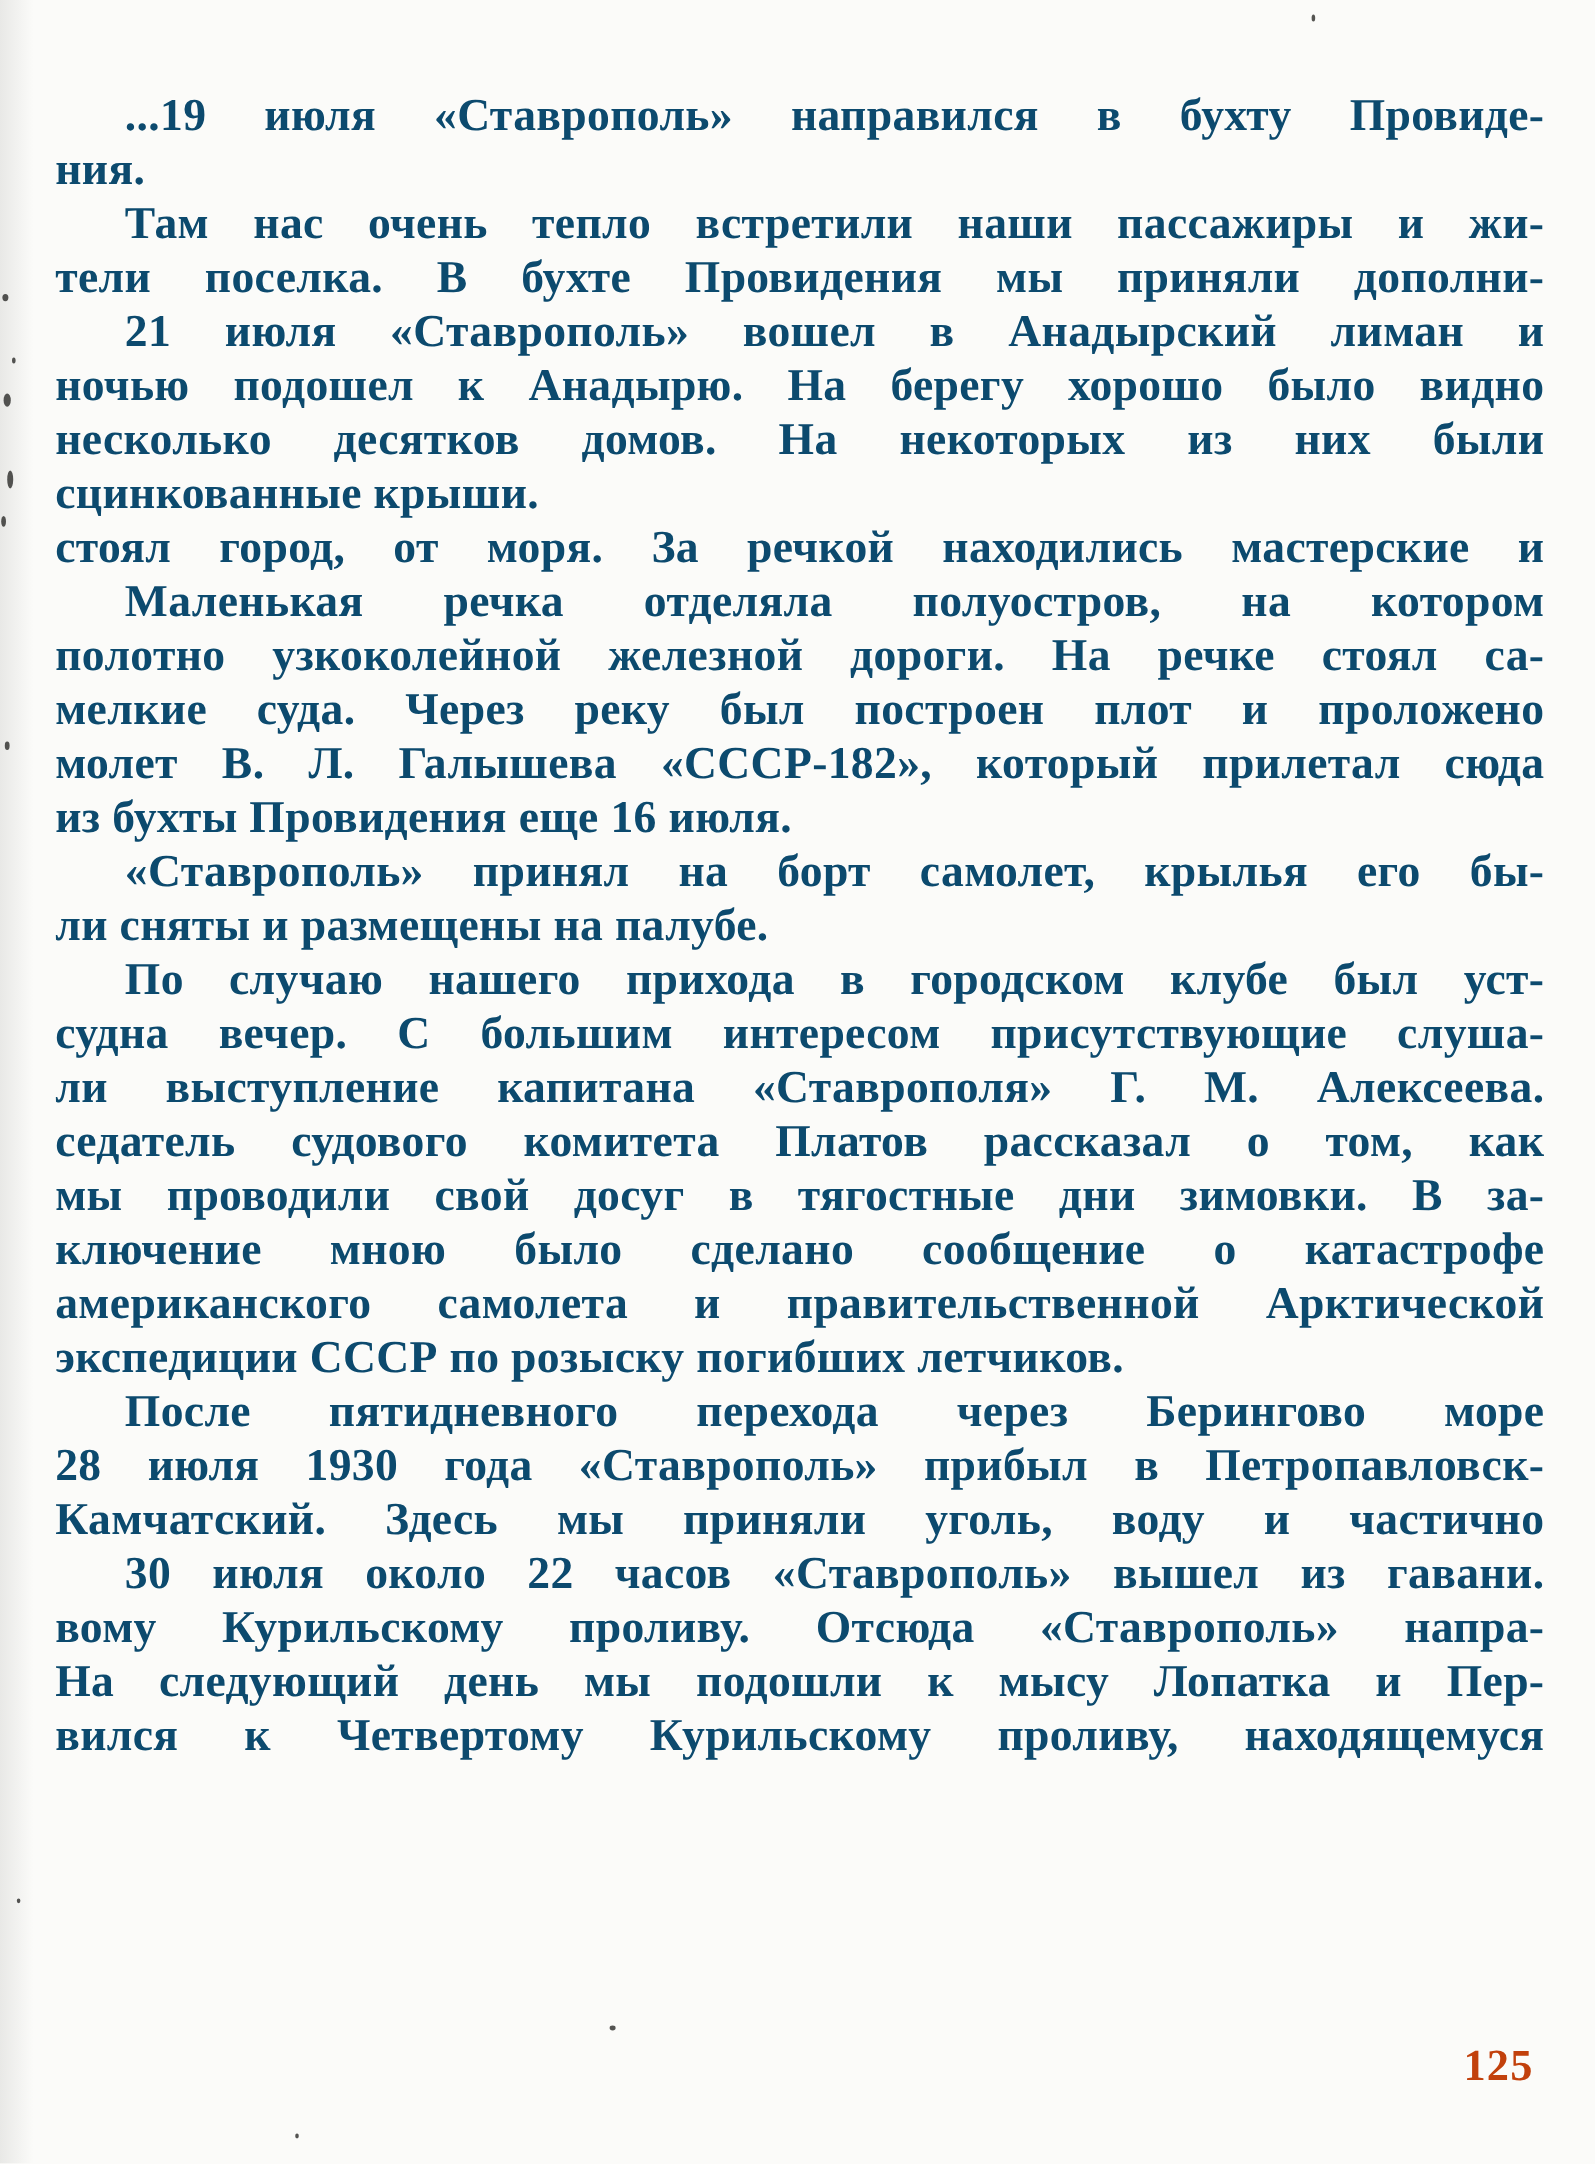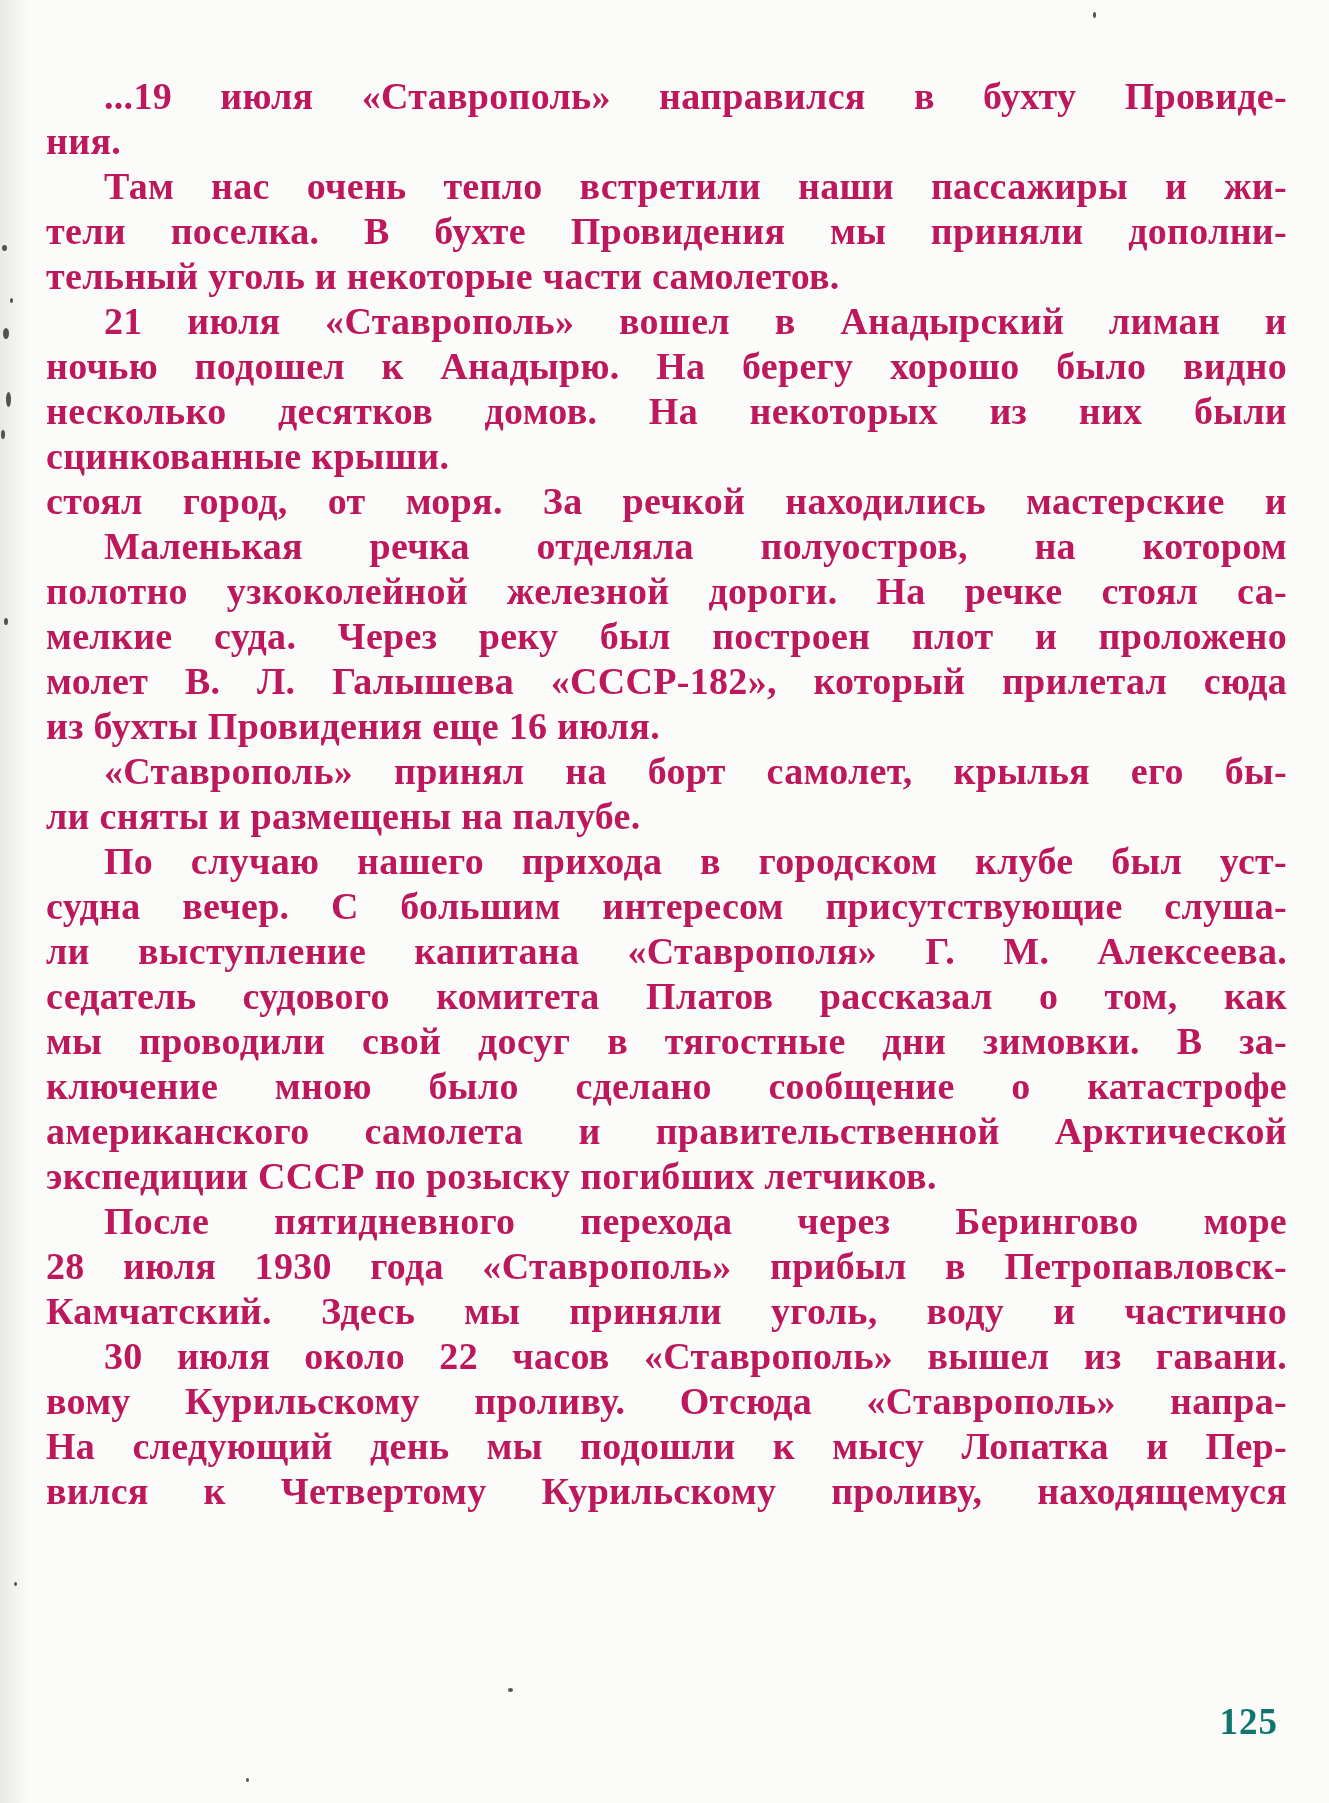"...19 июля «Ставрополь» направился в" .page-body { color: #be185d -> #0c4a6e }
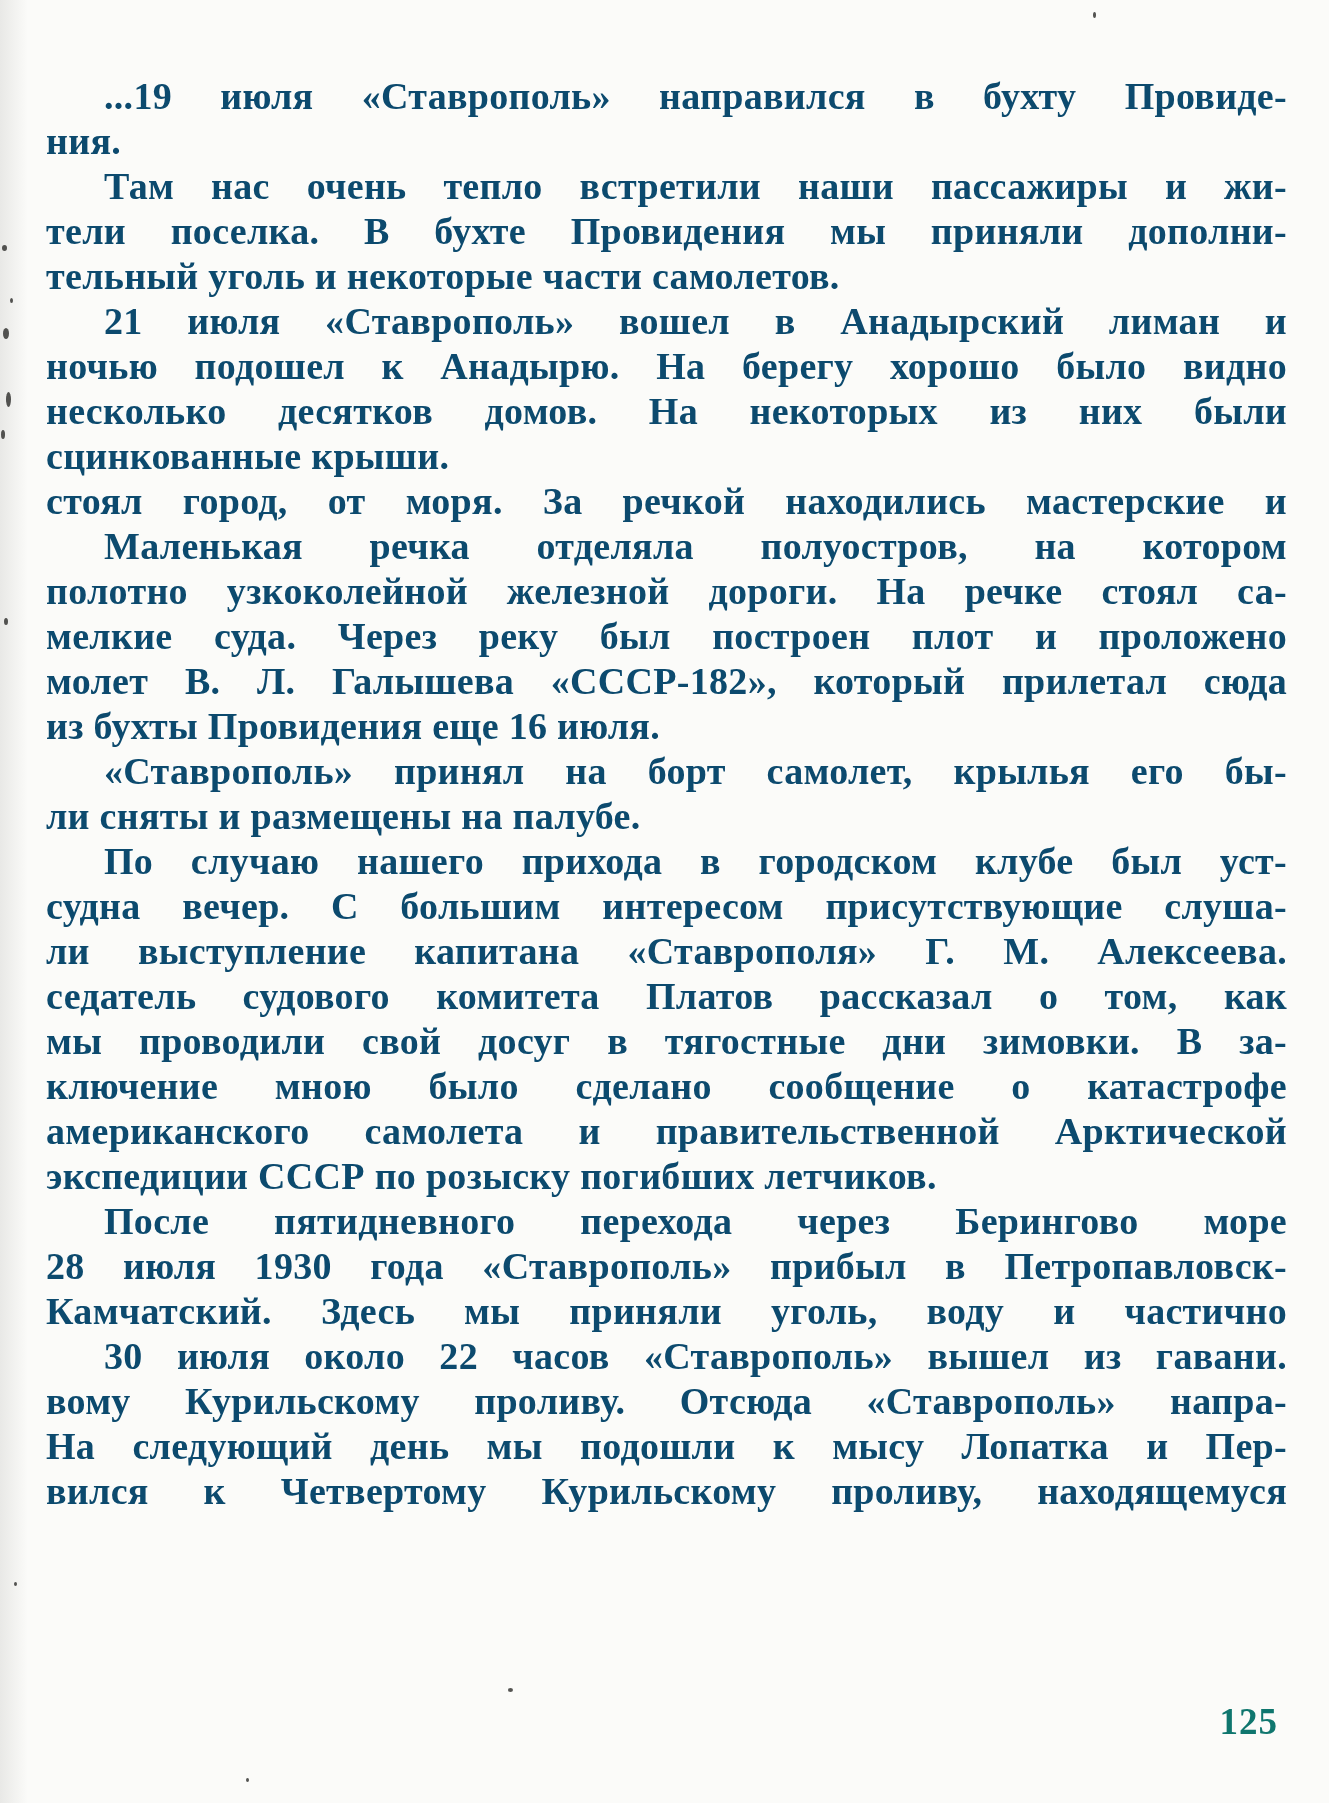"тельный уголь и некоторые части" div.line { html: <div>тельный уголь и некоторые части самолетов.</div> -> none }
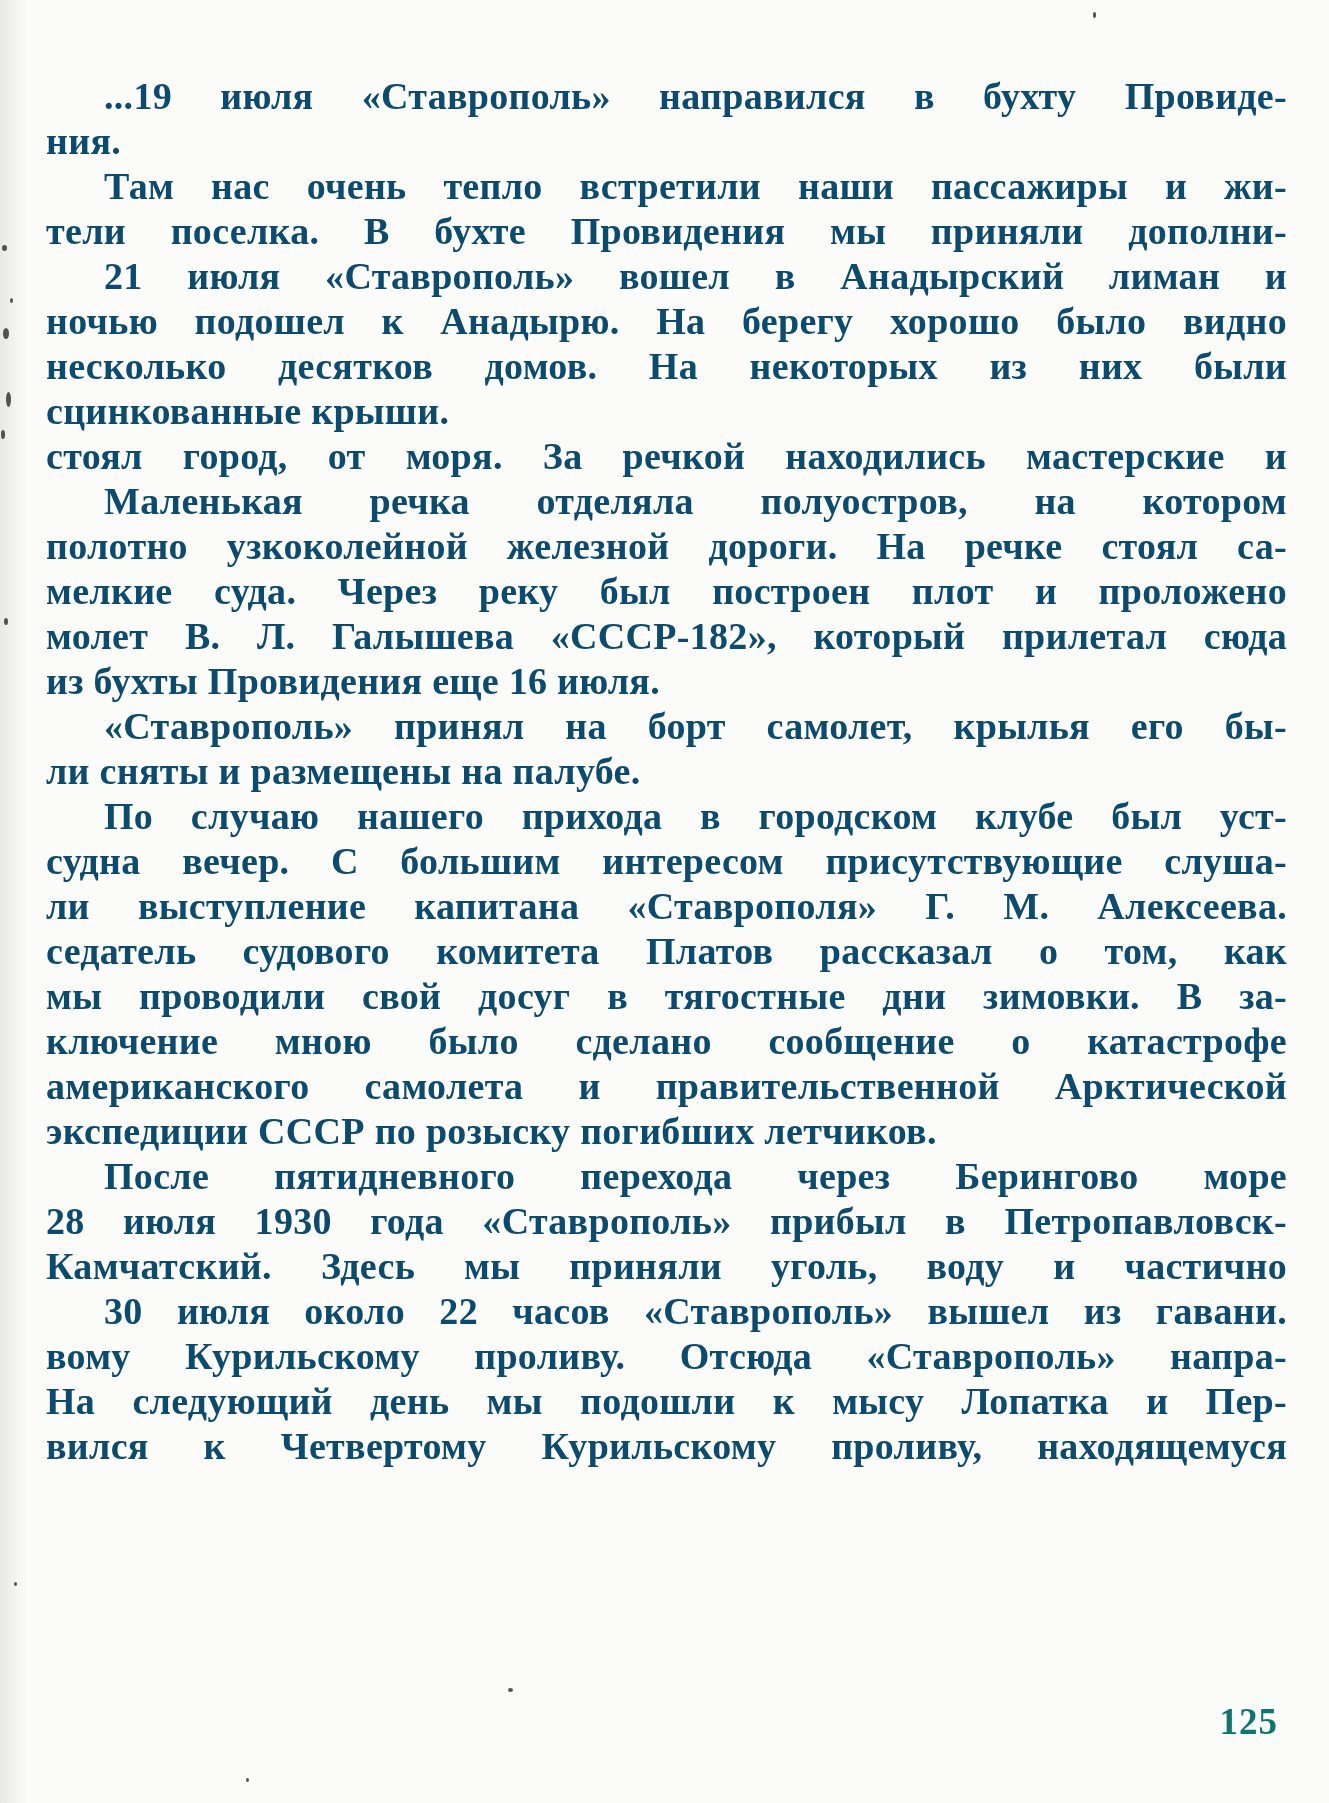"125" .page-number { color: #0f766e -> #c2410c }
